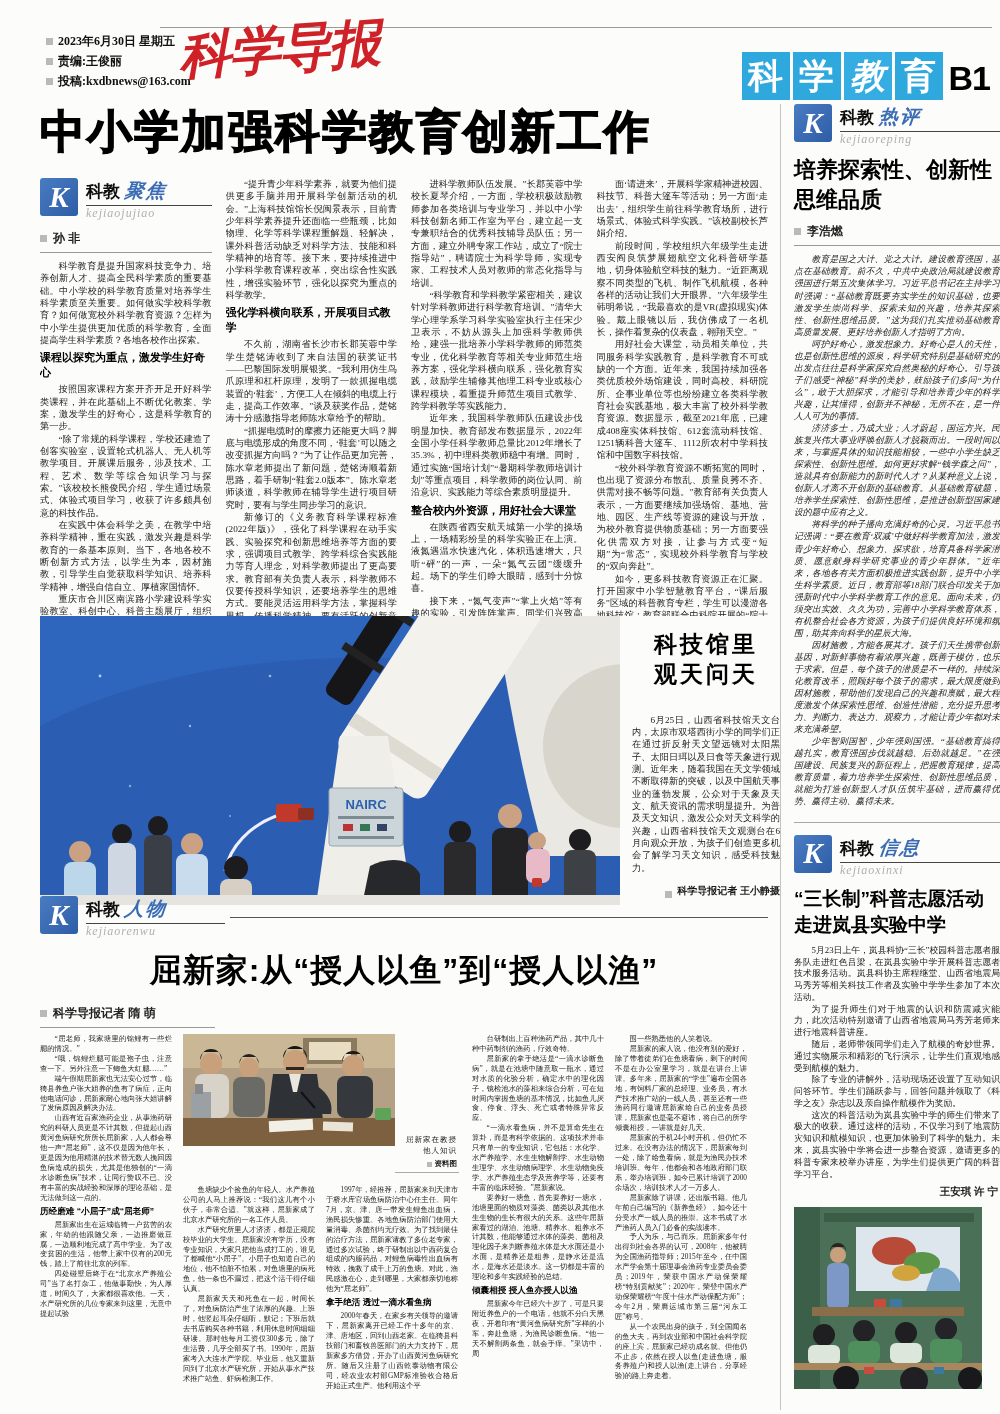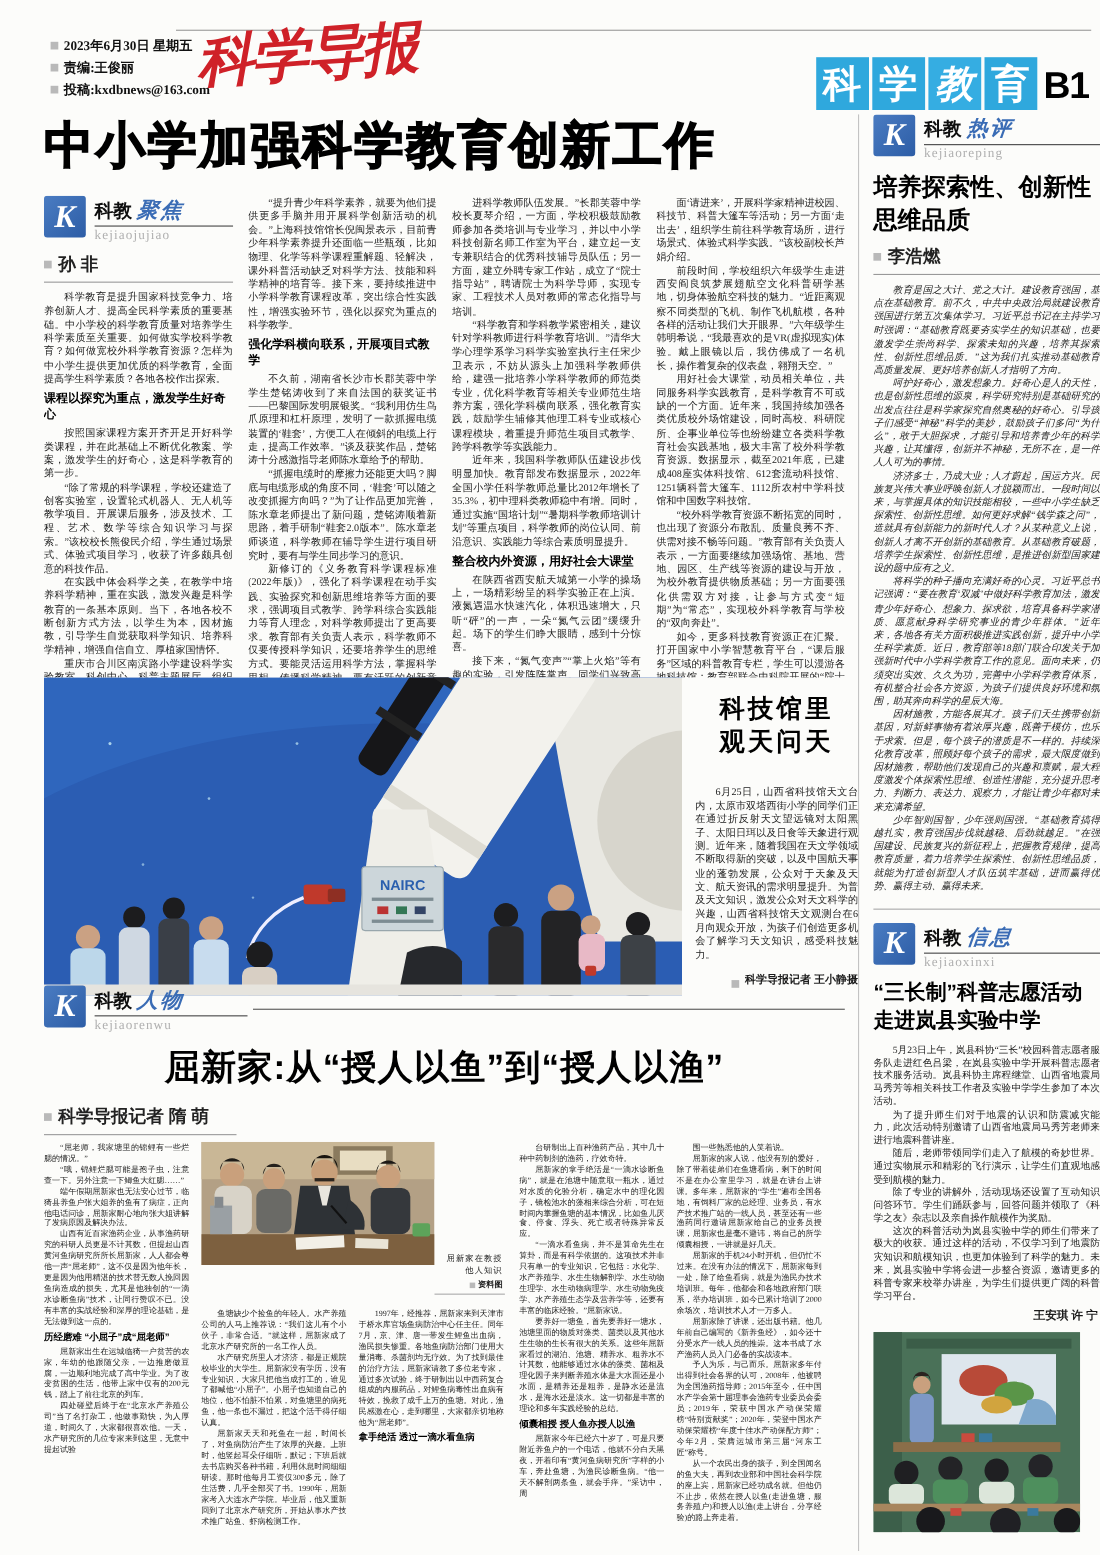"kejiaoreping" .pinyin { font-style: none -> italic }
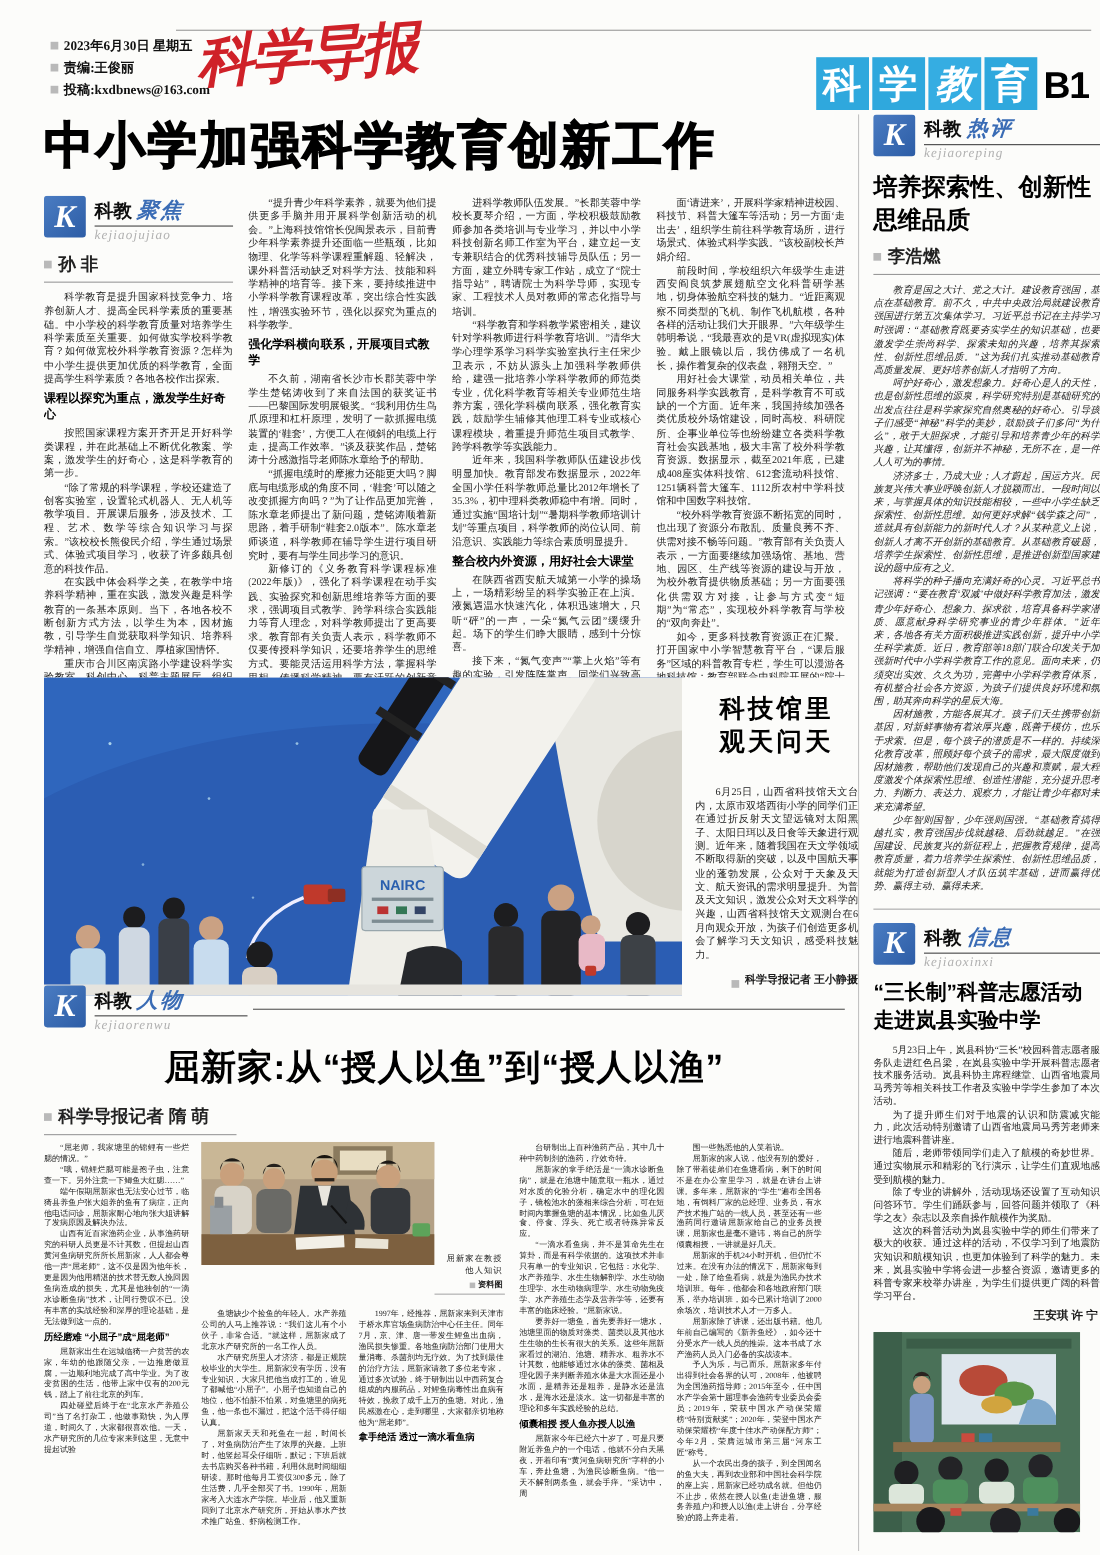"孙 非" .author { font-size: 16px -> 12px }
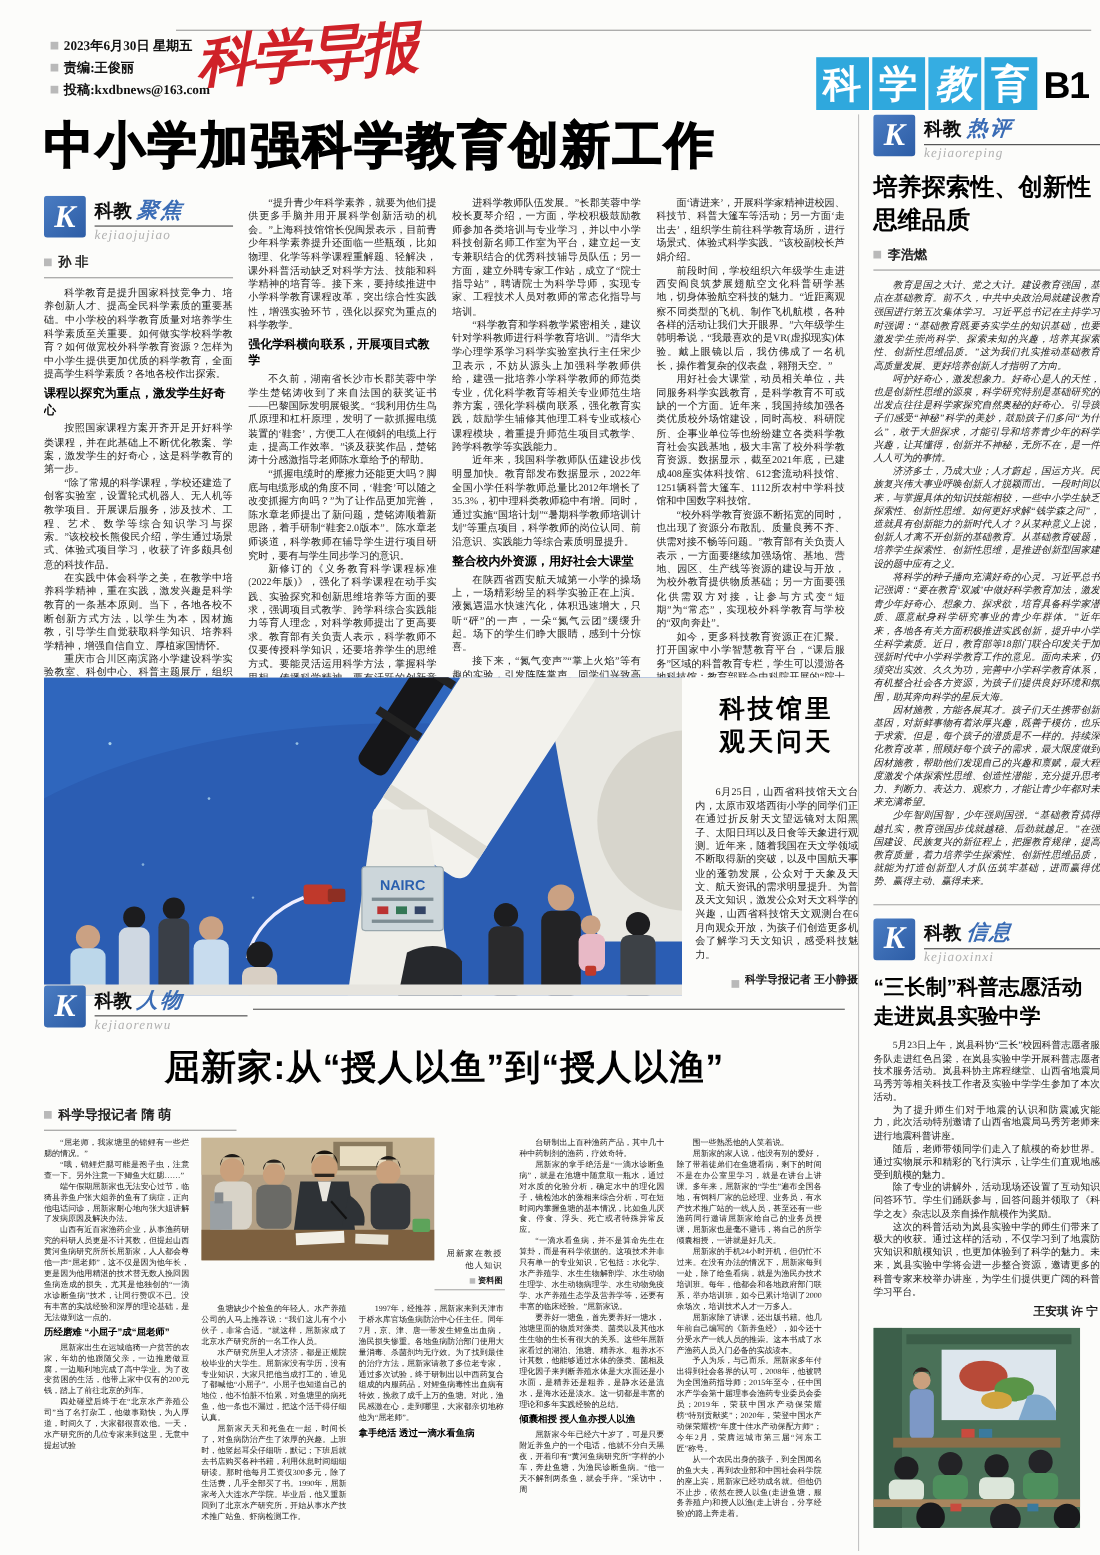"2000年春天，在家乡有关领导的邀请下，屈新家离开已经工作十多年的京、津、唐地区" p { html: none -> <p>2000年春天，在家乡有关领导的邀请下，屈新家离开已经工作十多年的京、津、唐地区，回到山西老家。在临猗县科技部门和畜牧兽医部门的大力支持下，屈新家多方借贷，开办了山西黄河鱼病研究所。随后又注册了山西乾泰动物有限公司，经农业农村部GMP标准验收合格后开始正式生产。他利用这个平</p> }
